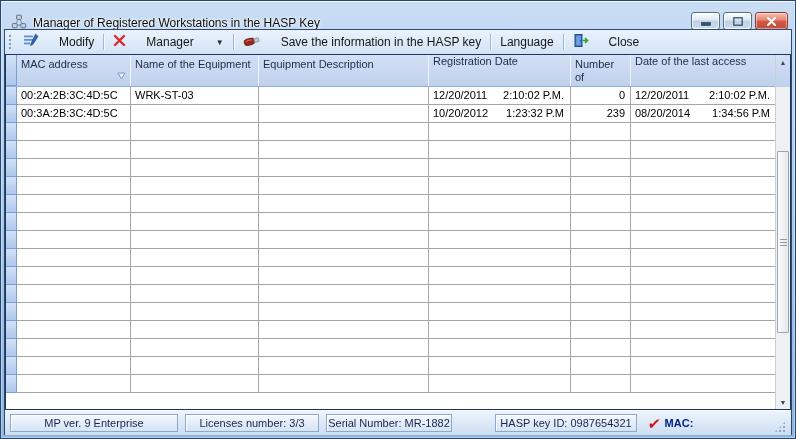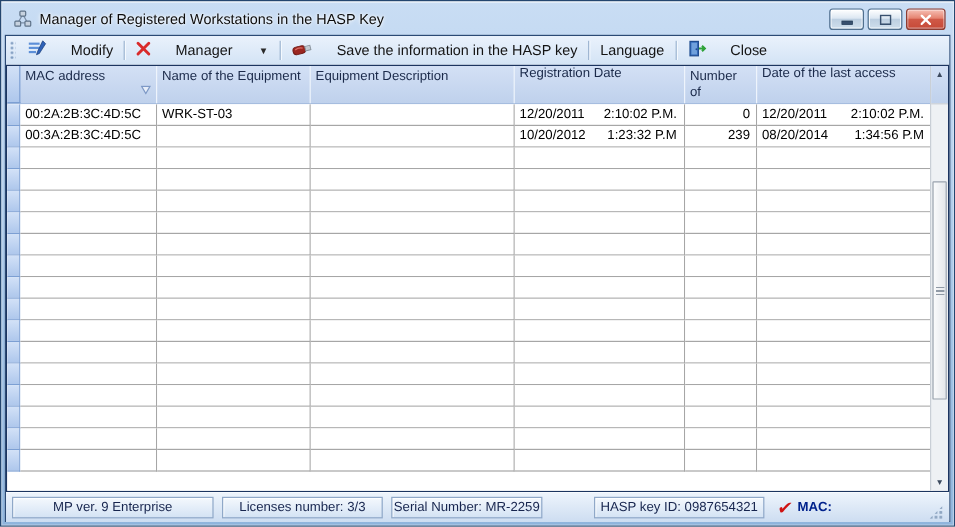"Manager of Registered Workstations in" .titlebar { align-items: center -> flex-end }
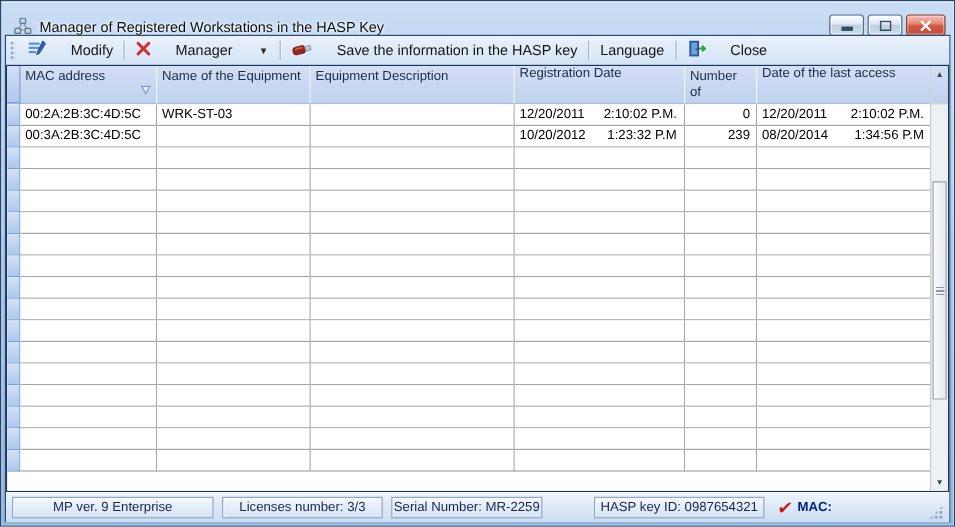"Serial Number: MR-2259" div.panel { text: MR-2259 -> MR-1882 }
